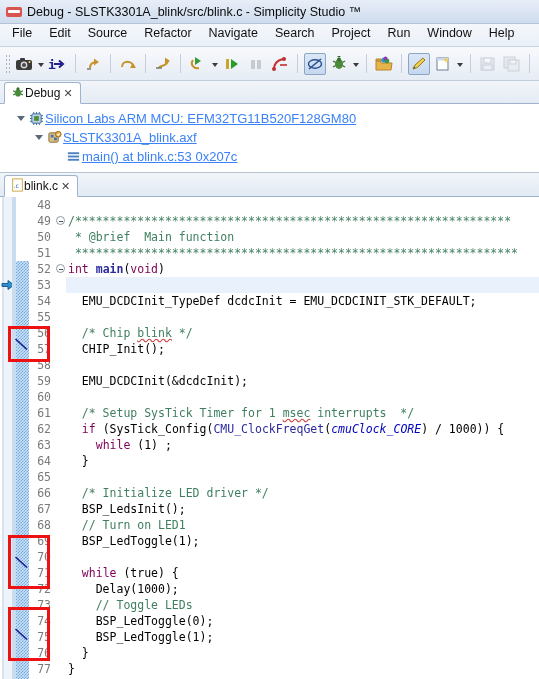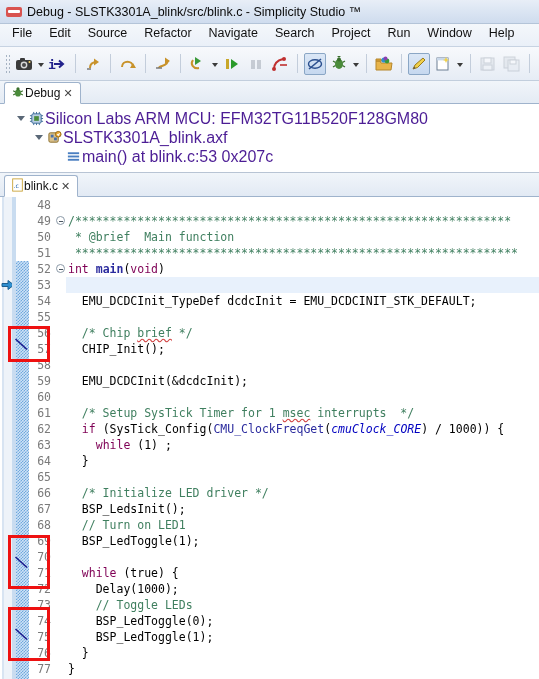"Silicon Labs ARM MCU:" .tree-row { color: #4c1d95 -> #3b82f6; font-size: 16px -> 13px; text-decoration: none -> underline }
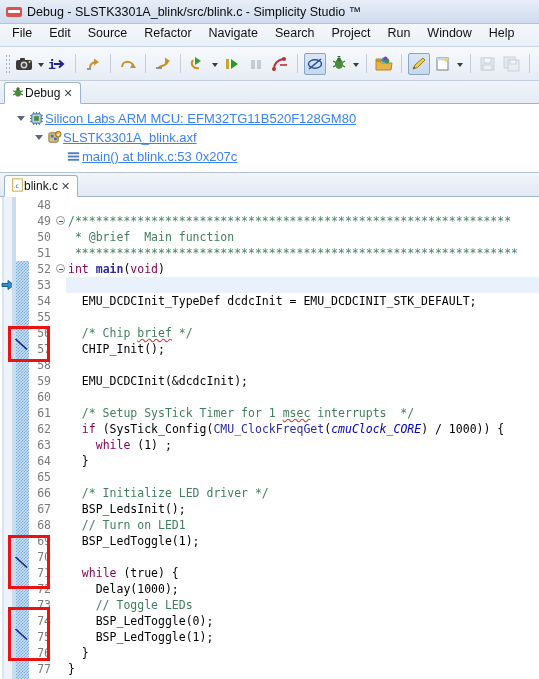"brief" span.c-cmt { text: brief -> blink }
